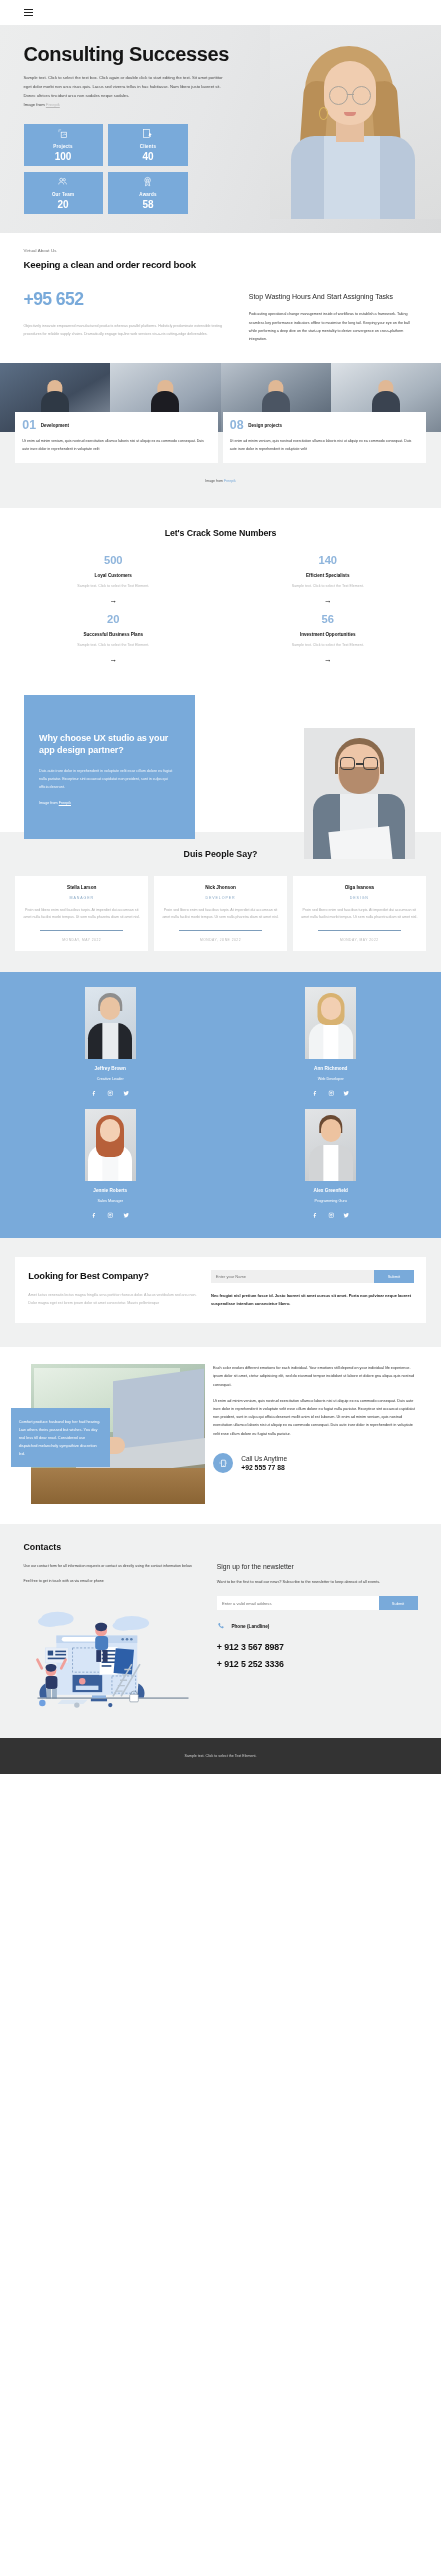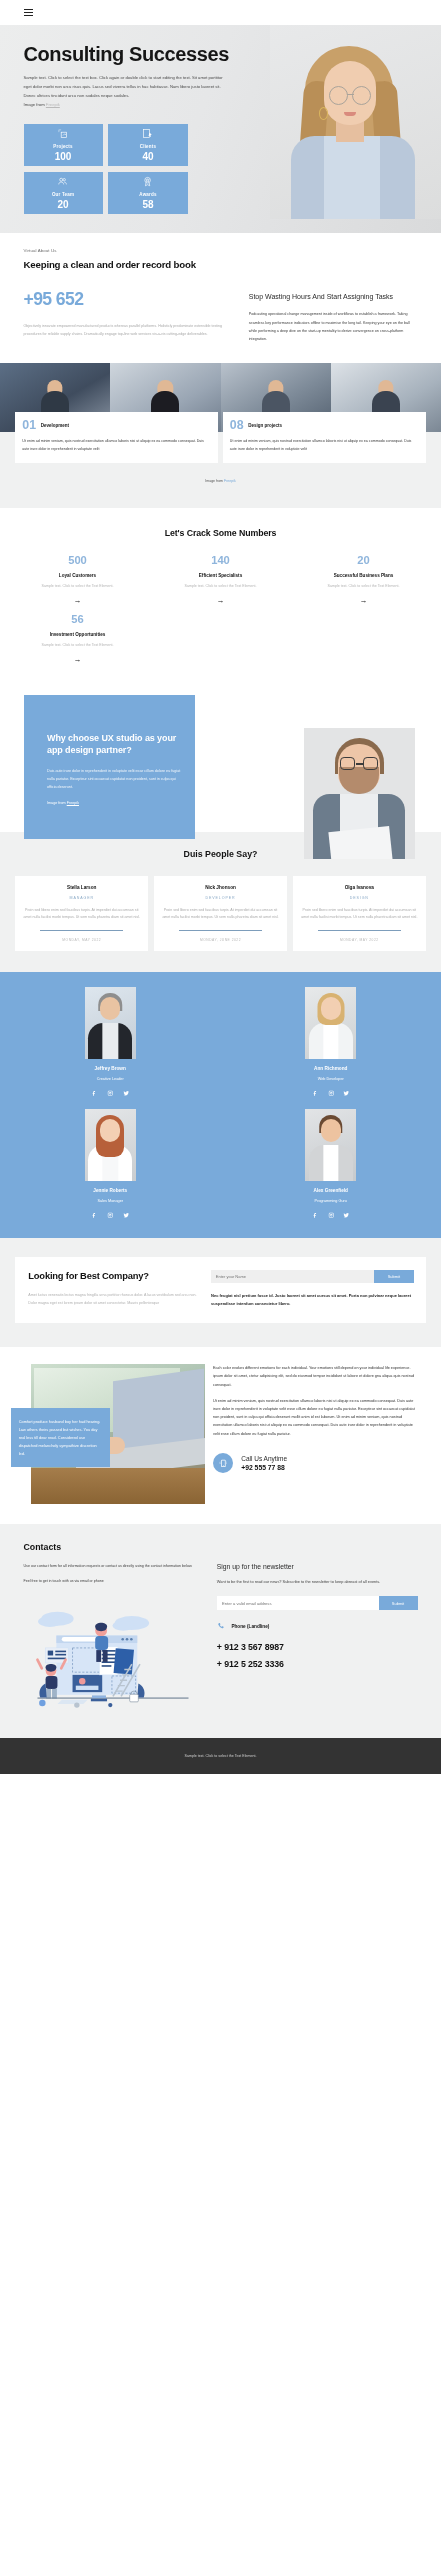"500" .crack-grid { grid-template-columns: 1fr 1fr 1fr -> 1fr 1fr }
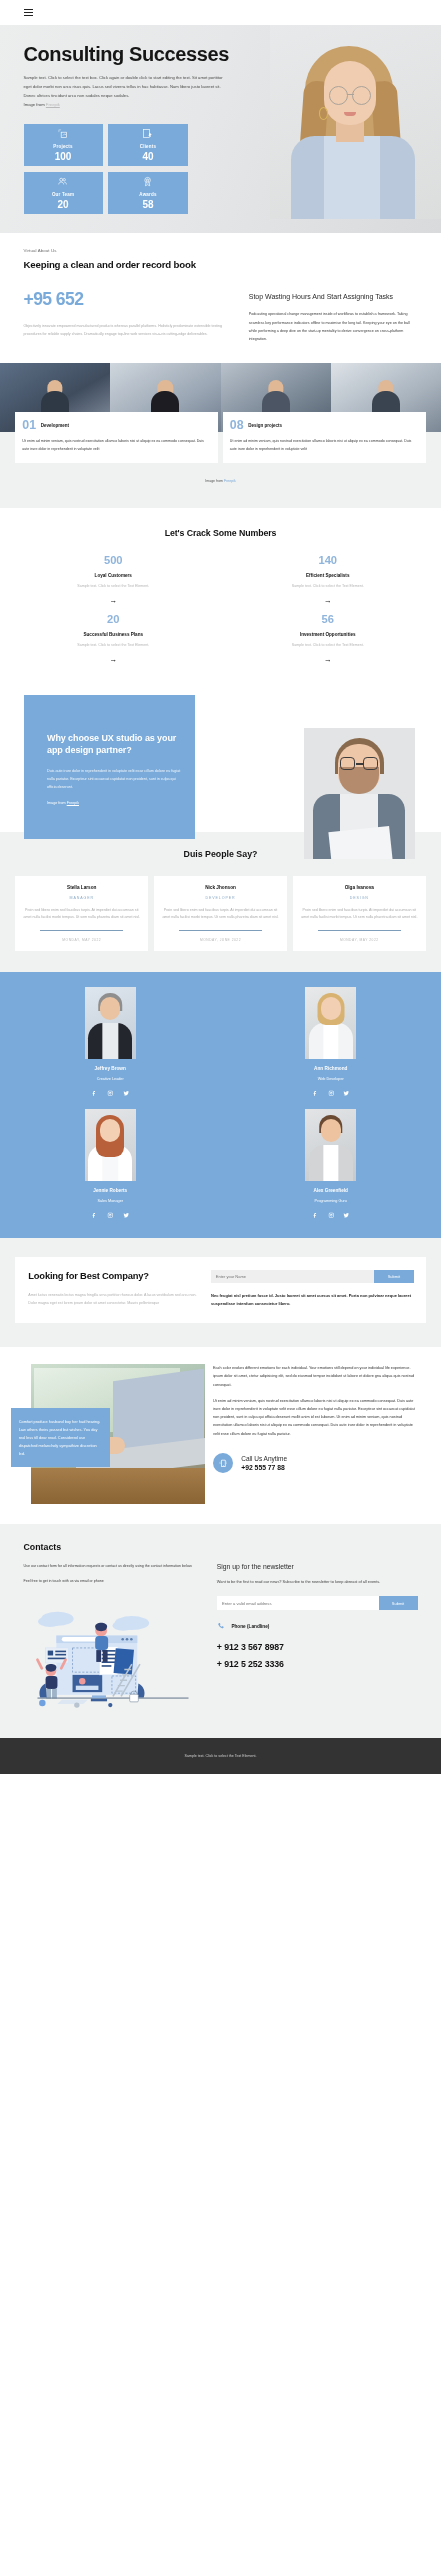"Why choose UX studio as" .ux-text { margin-left: 8px -> none }
